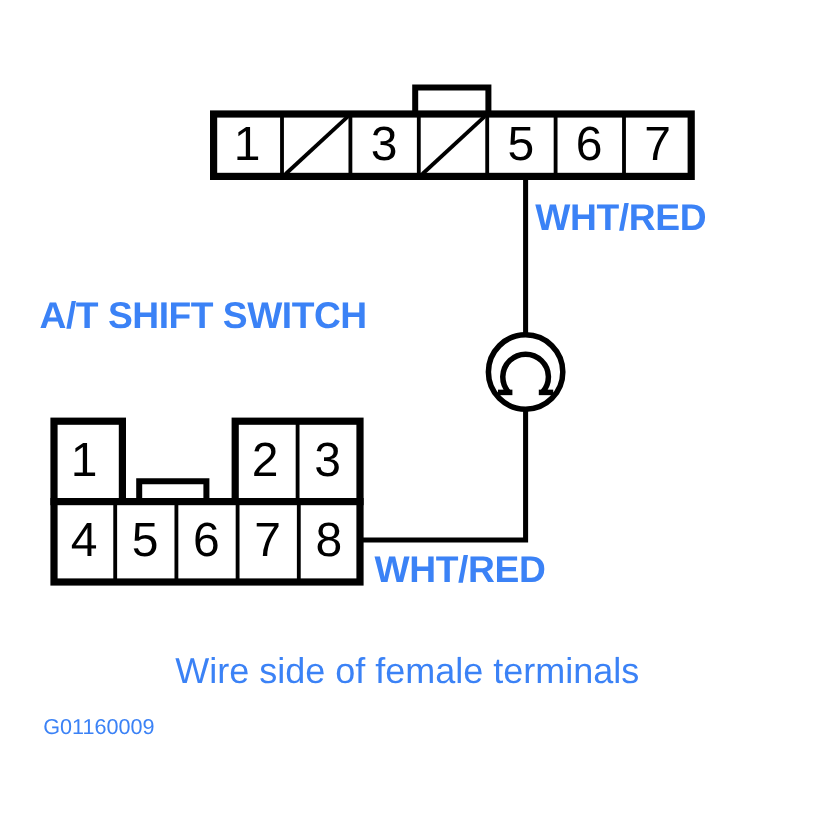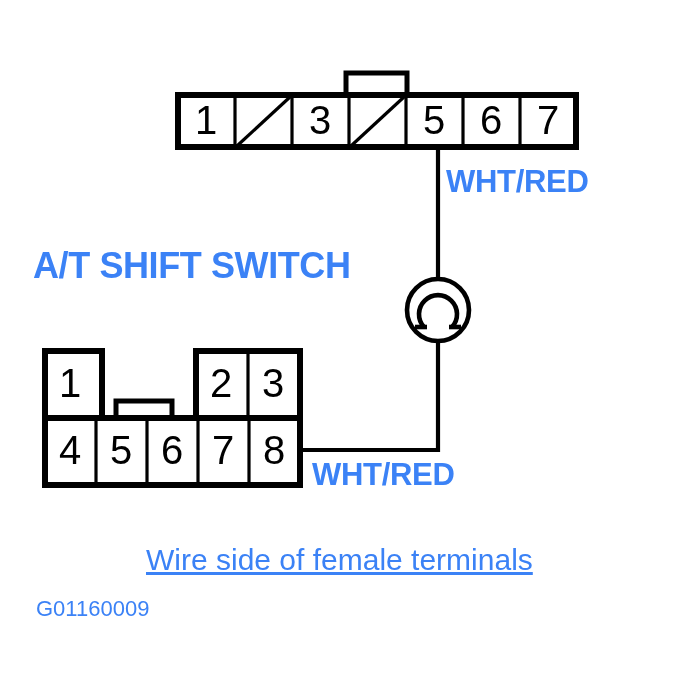"A/T SHIFT SWITCH" #connector-title { font-size: 36px -> 31px }
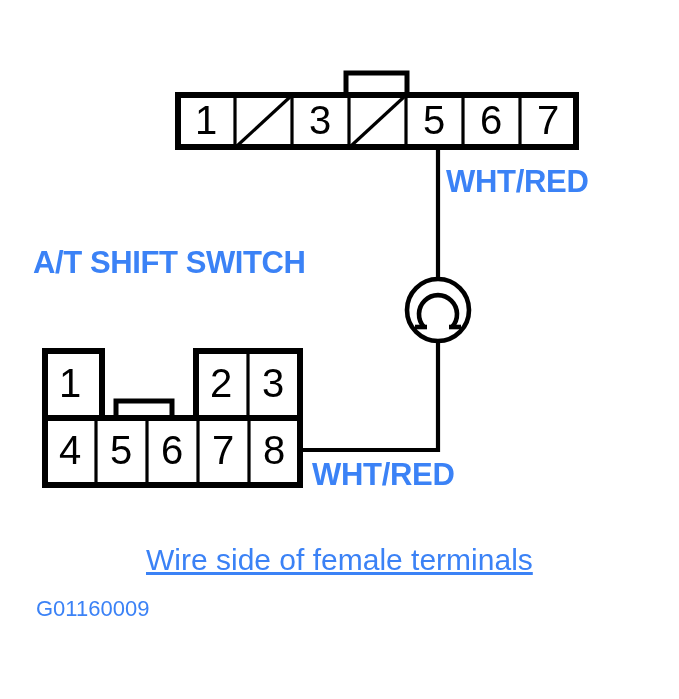"Wire side of female terminals" #caption-note { text-decoration: underline -> none }
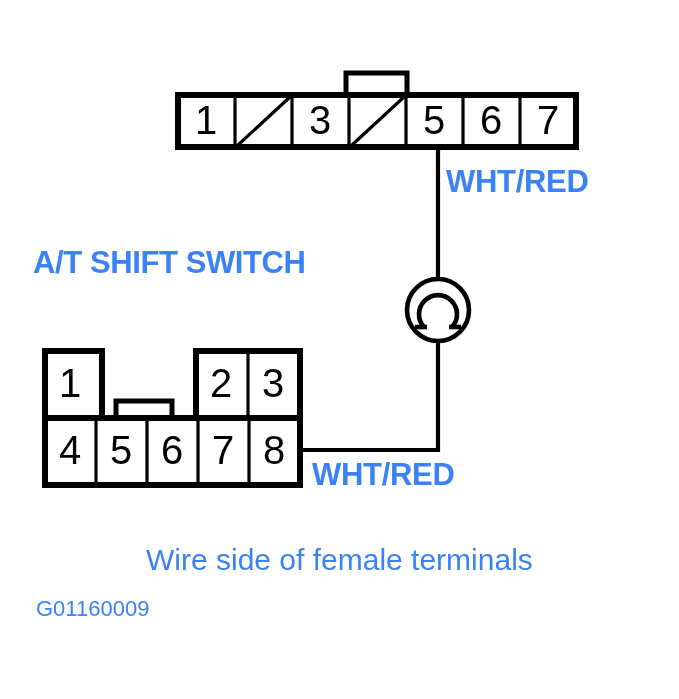"G01160009" #figure-code { font-size: 22px -> 18px }
